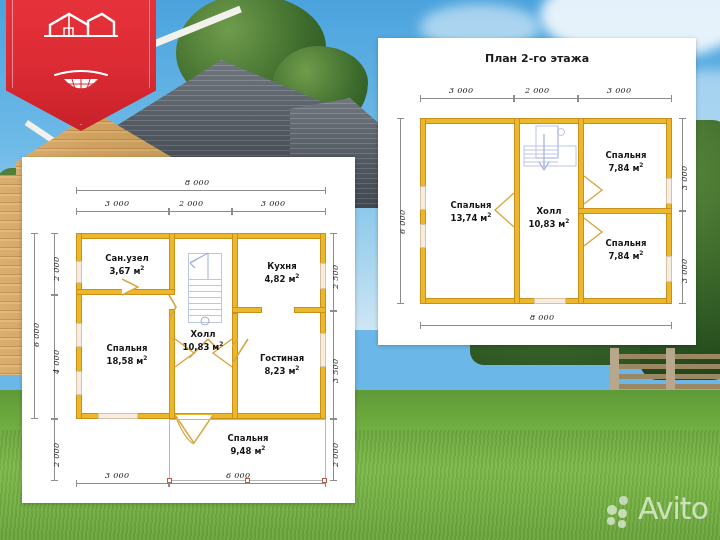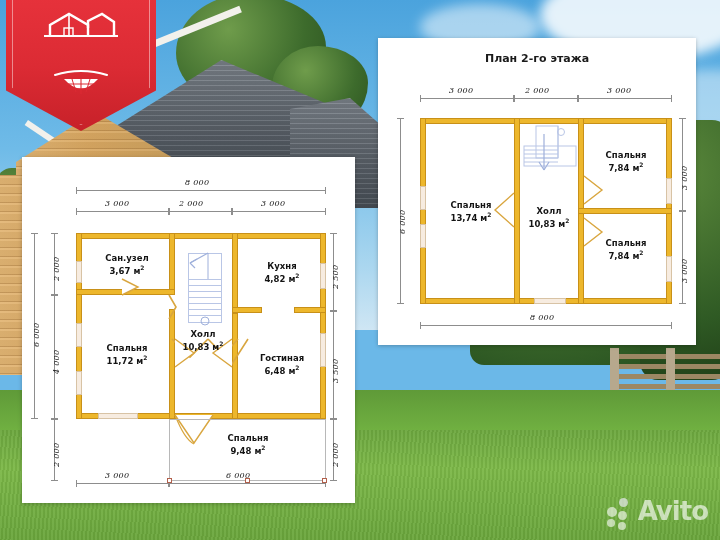"11,72 м" span { text: 11,72 -> 18,58 }
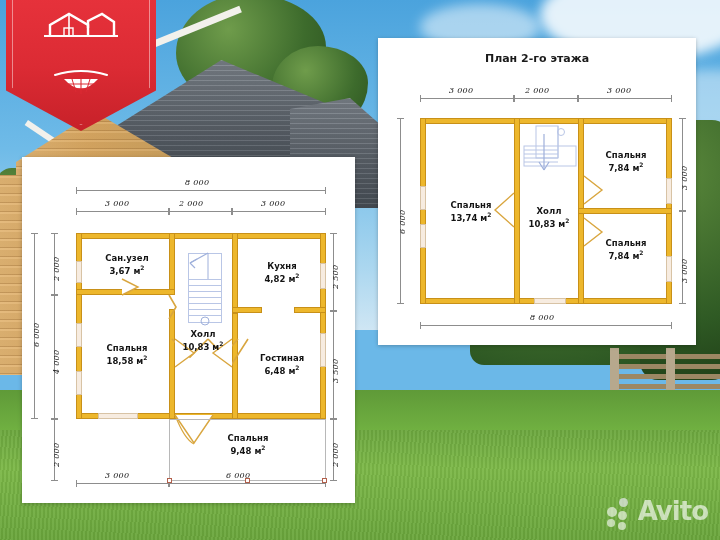"6,48 м" span { text: 6,48 -> 8,23 }
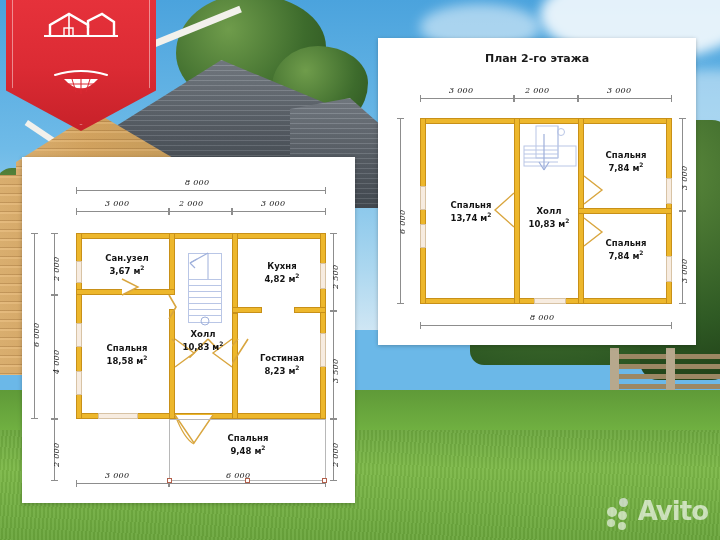"Avito" #avito .wtext { font-size: 26px -> 30px; font-weight: bold -> normal }
